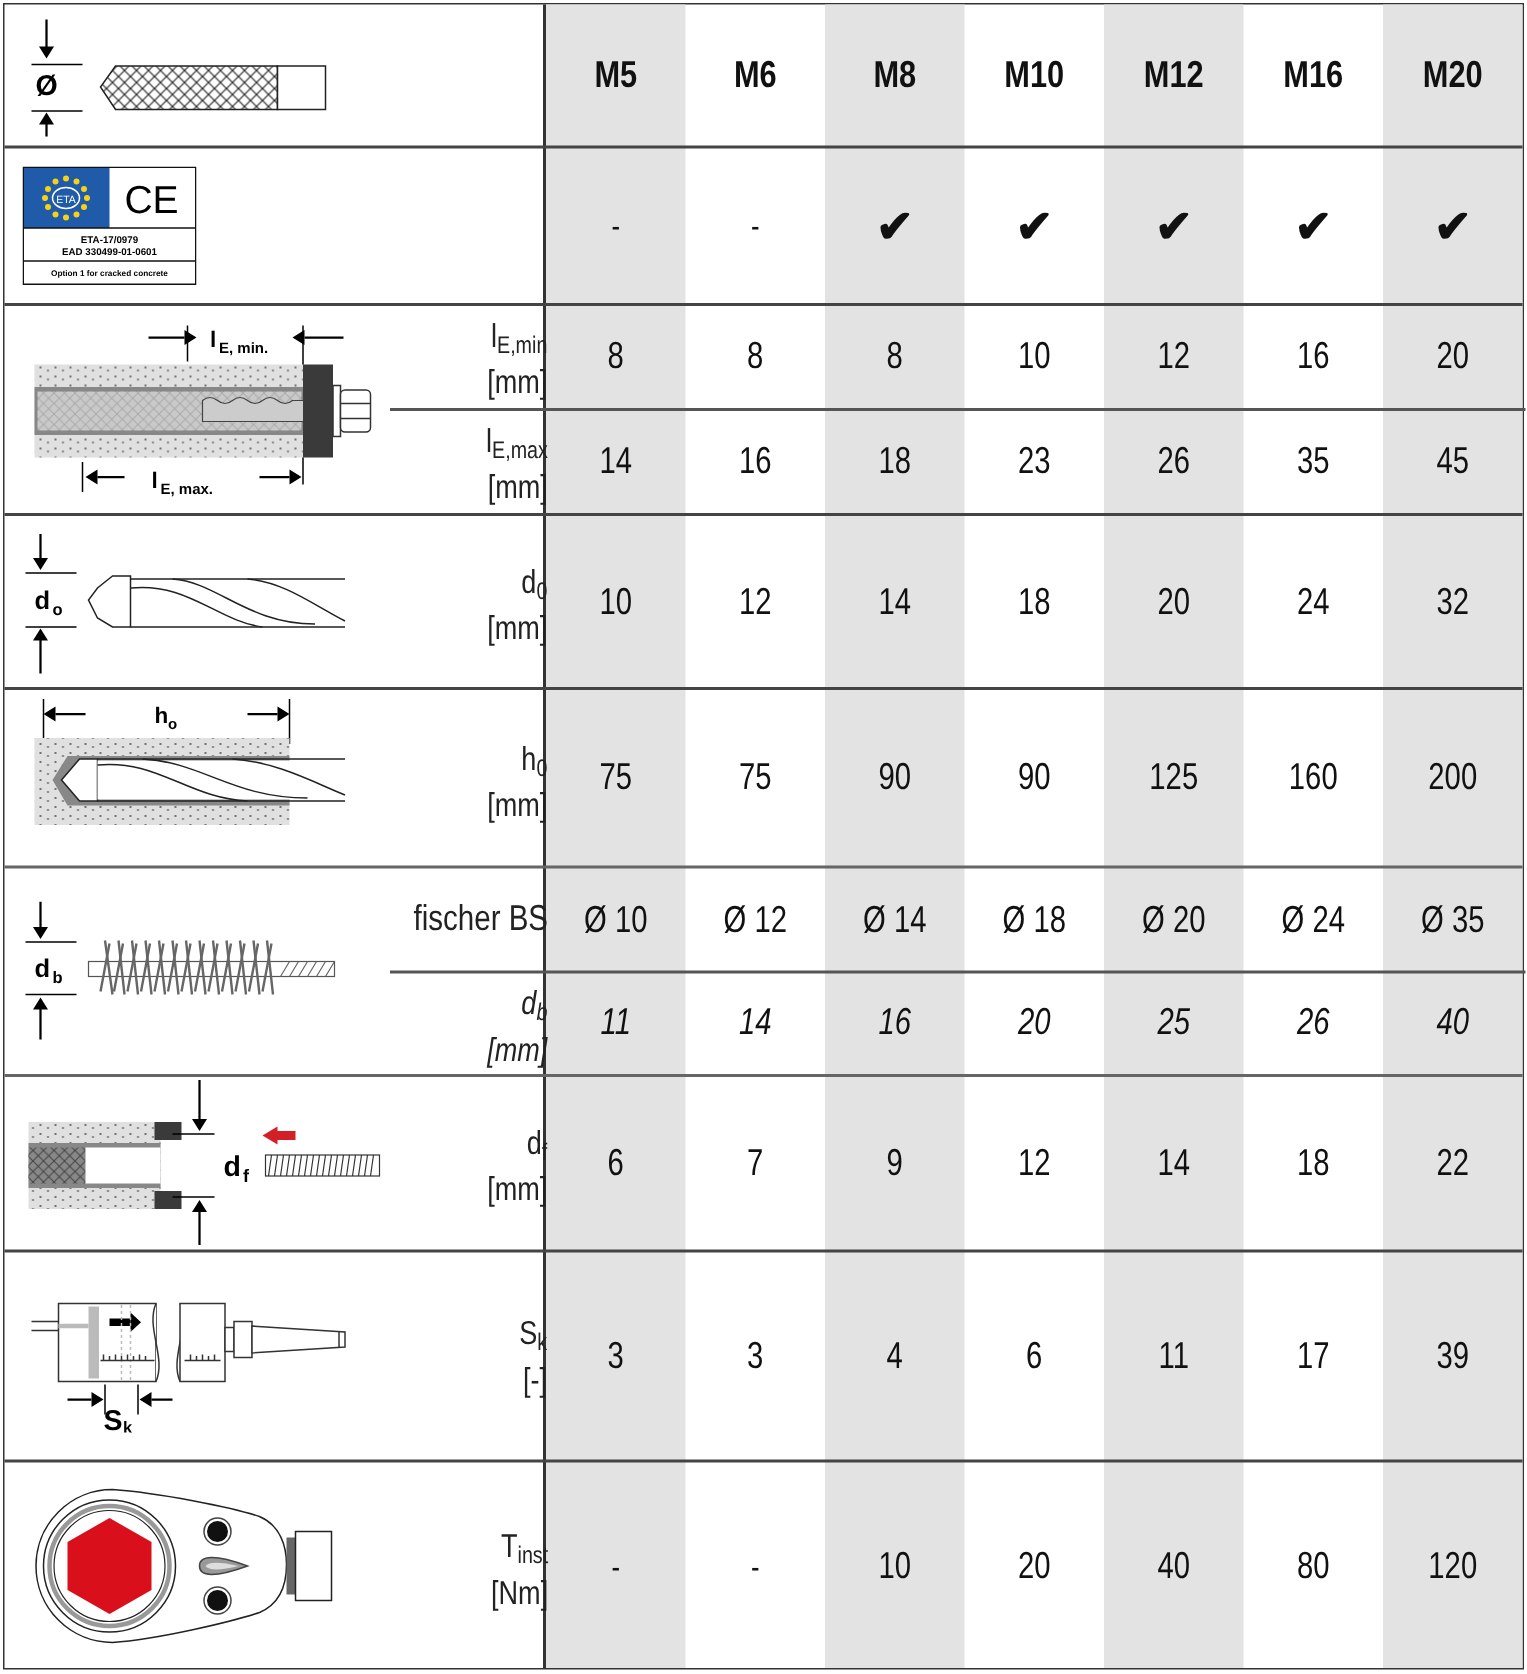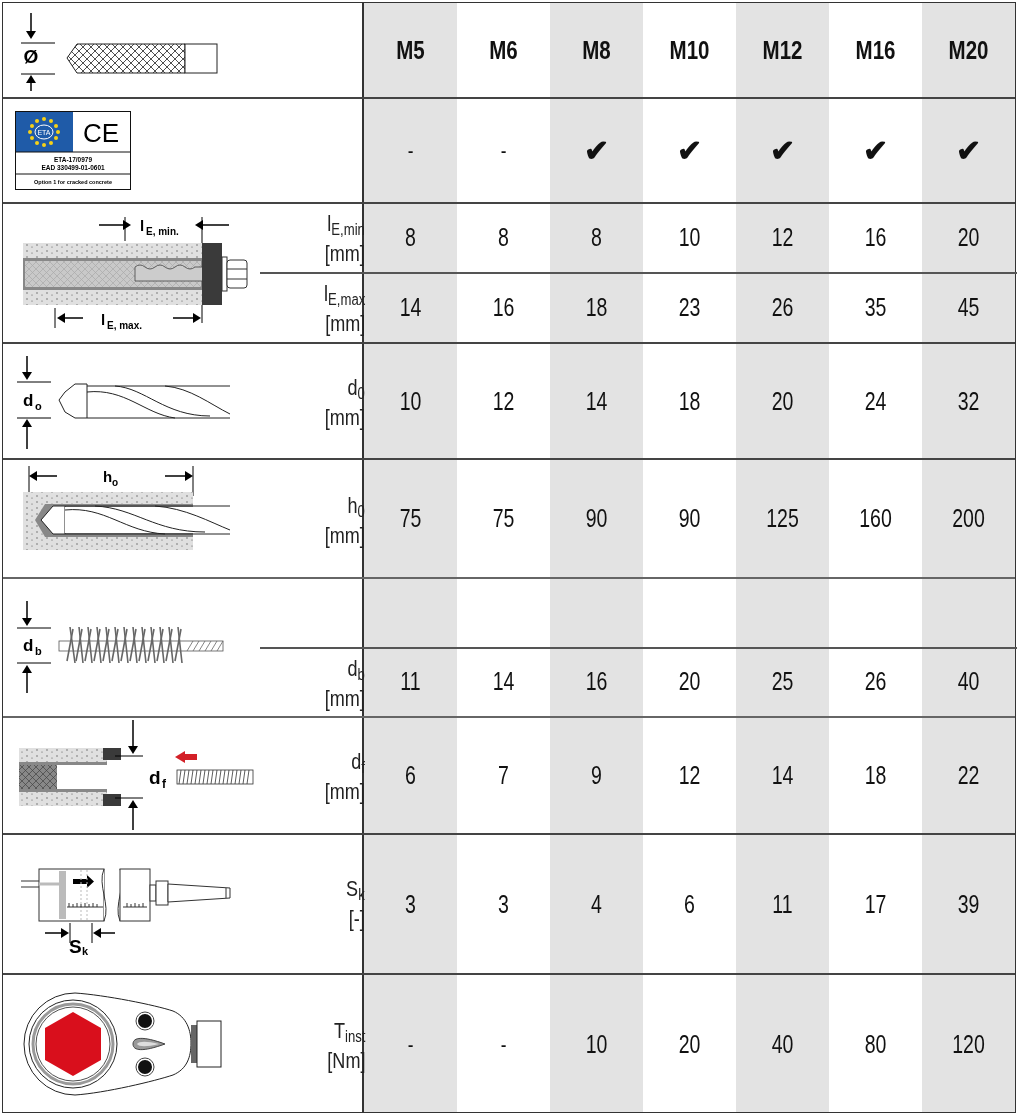"fischer BS" div.row { html: none -> <div> <div>fischer BS</div> <div>Ø 10</div> <div>Ø 12</div> <div>Ø 14</div> <div>Ø 18</div> <div>Ø 20</div> <div>Ø 24</div> <div>Ø 35</div> </div> }
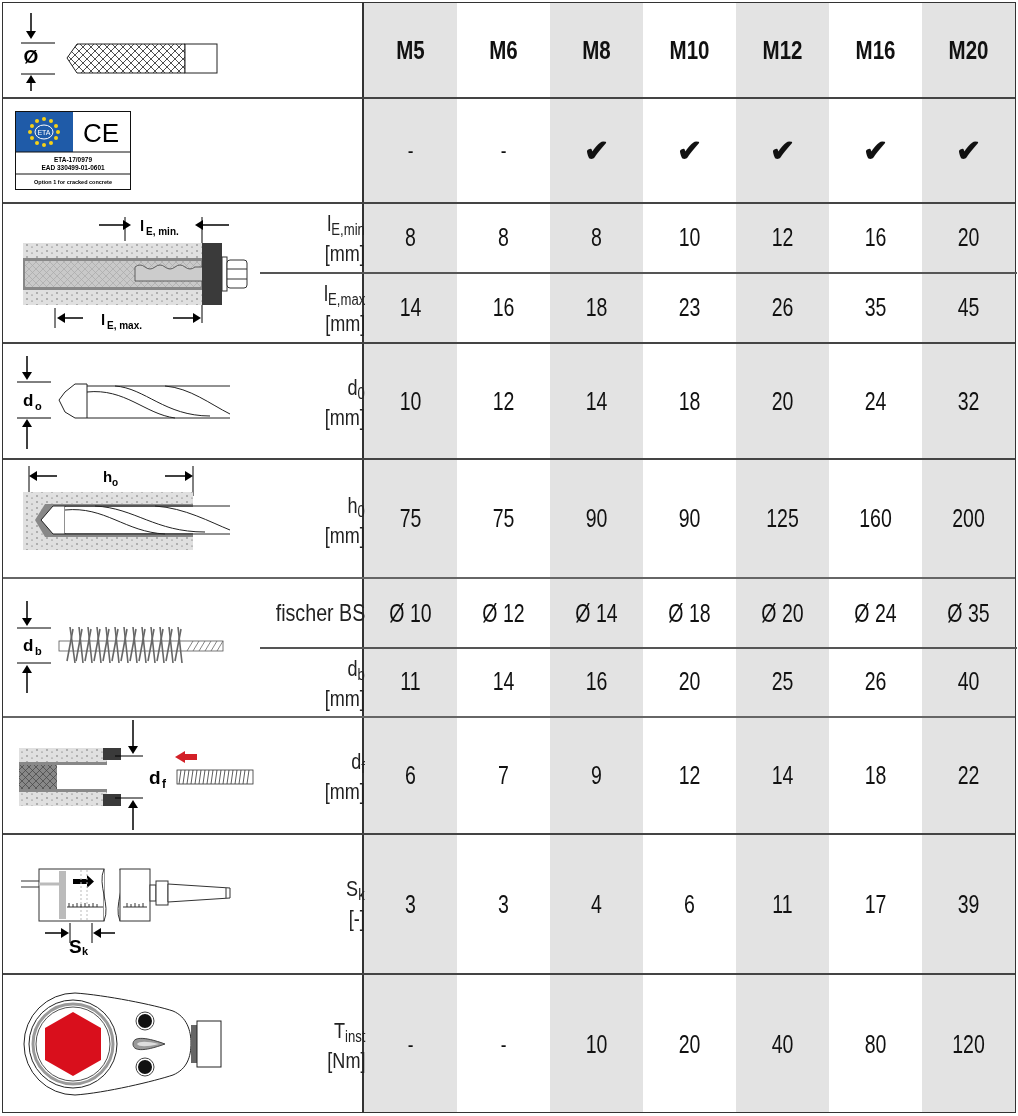"db" div.row { font-style: none -> italic }
